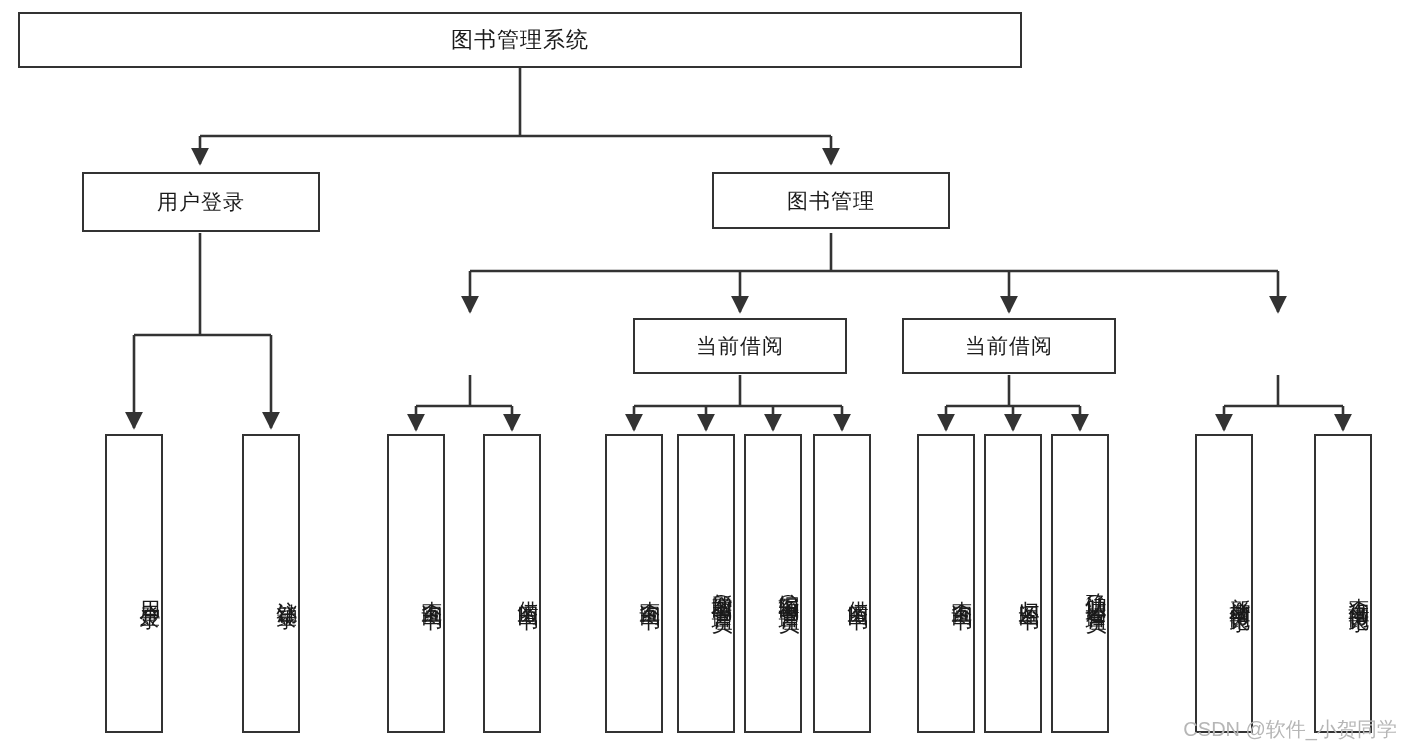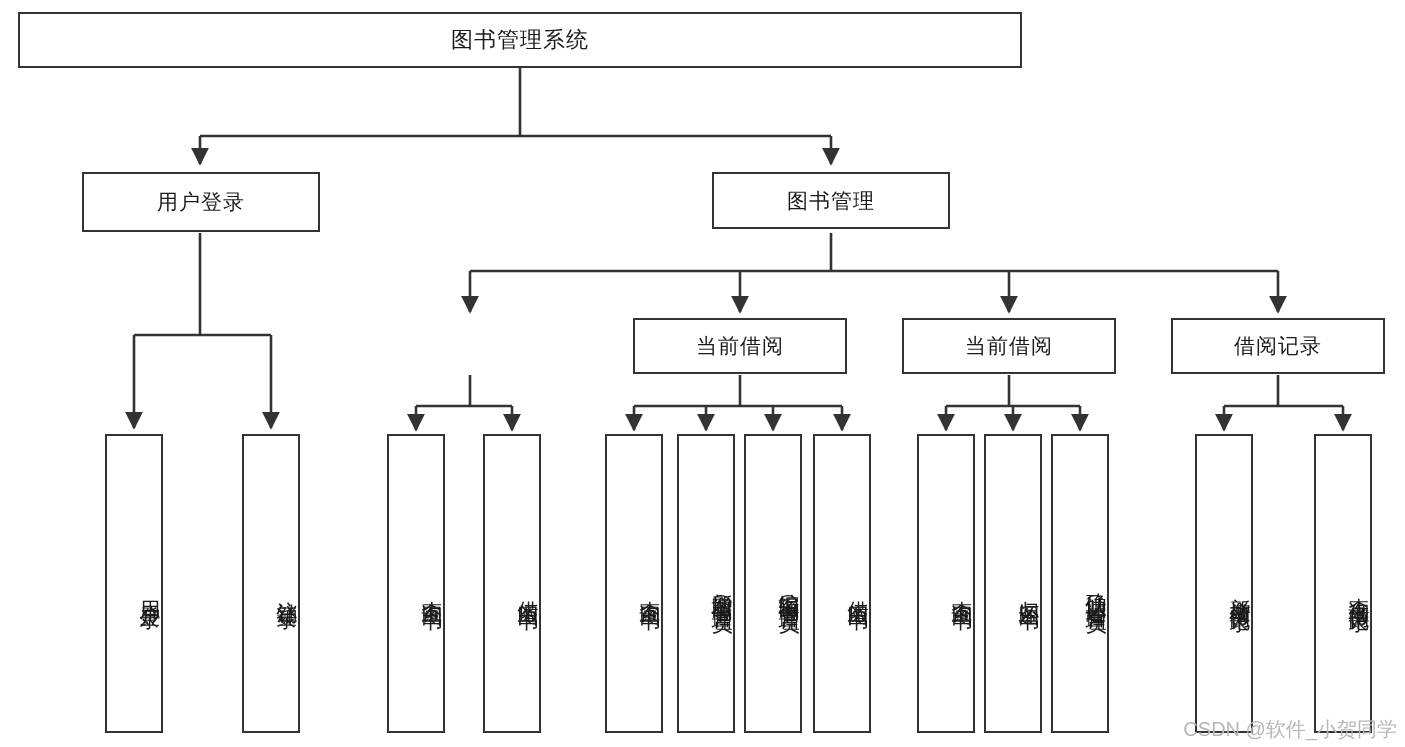"借阅记录" div.node { html: <div> <span>借阅记录</span> </div> -> none }
